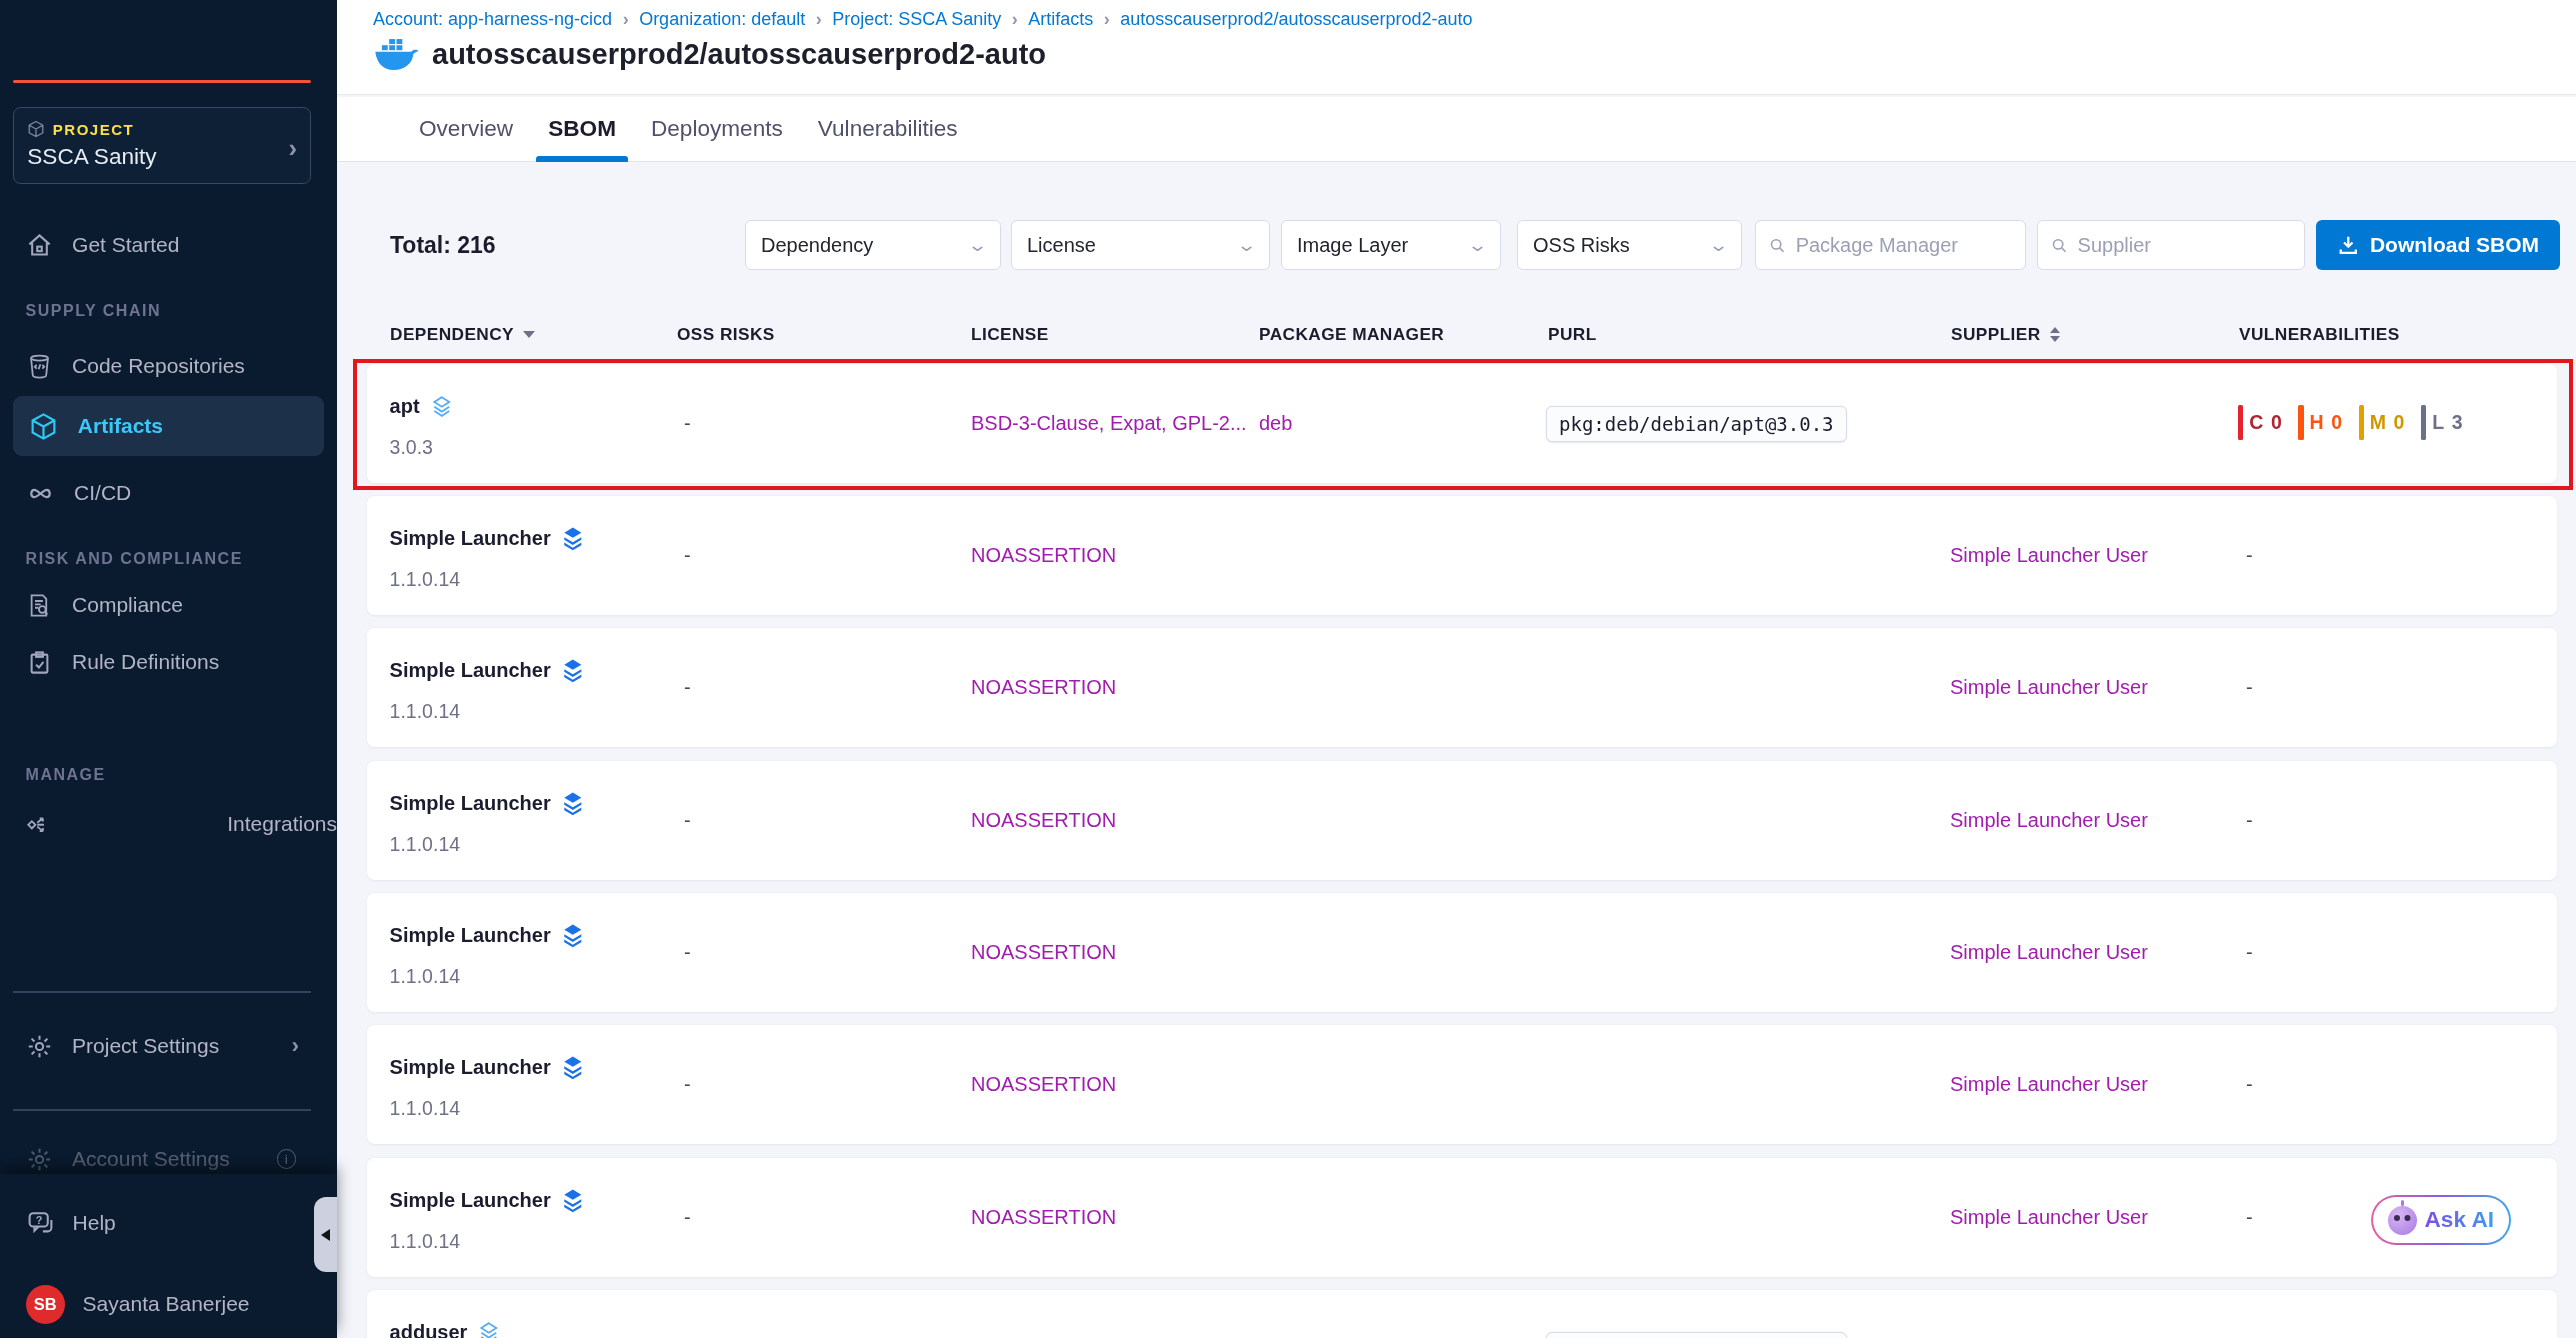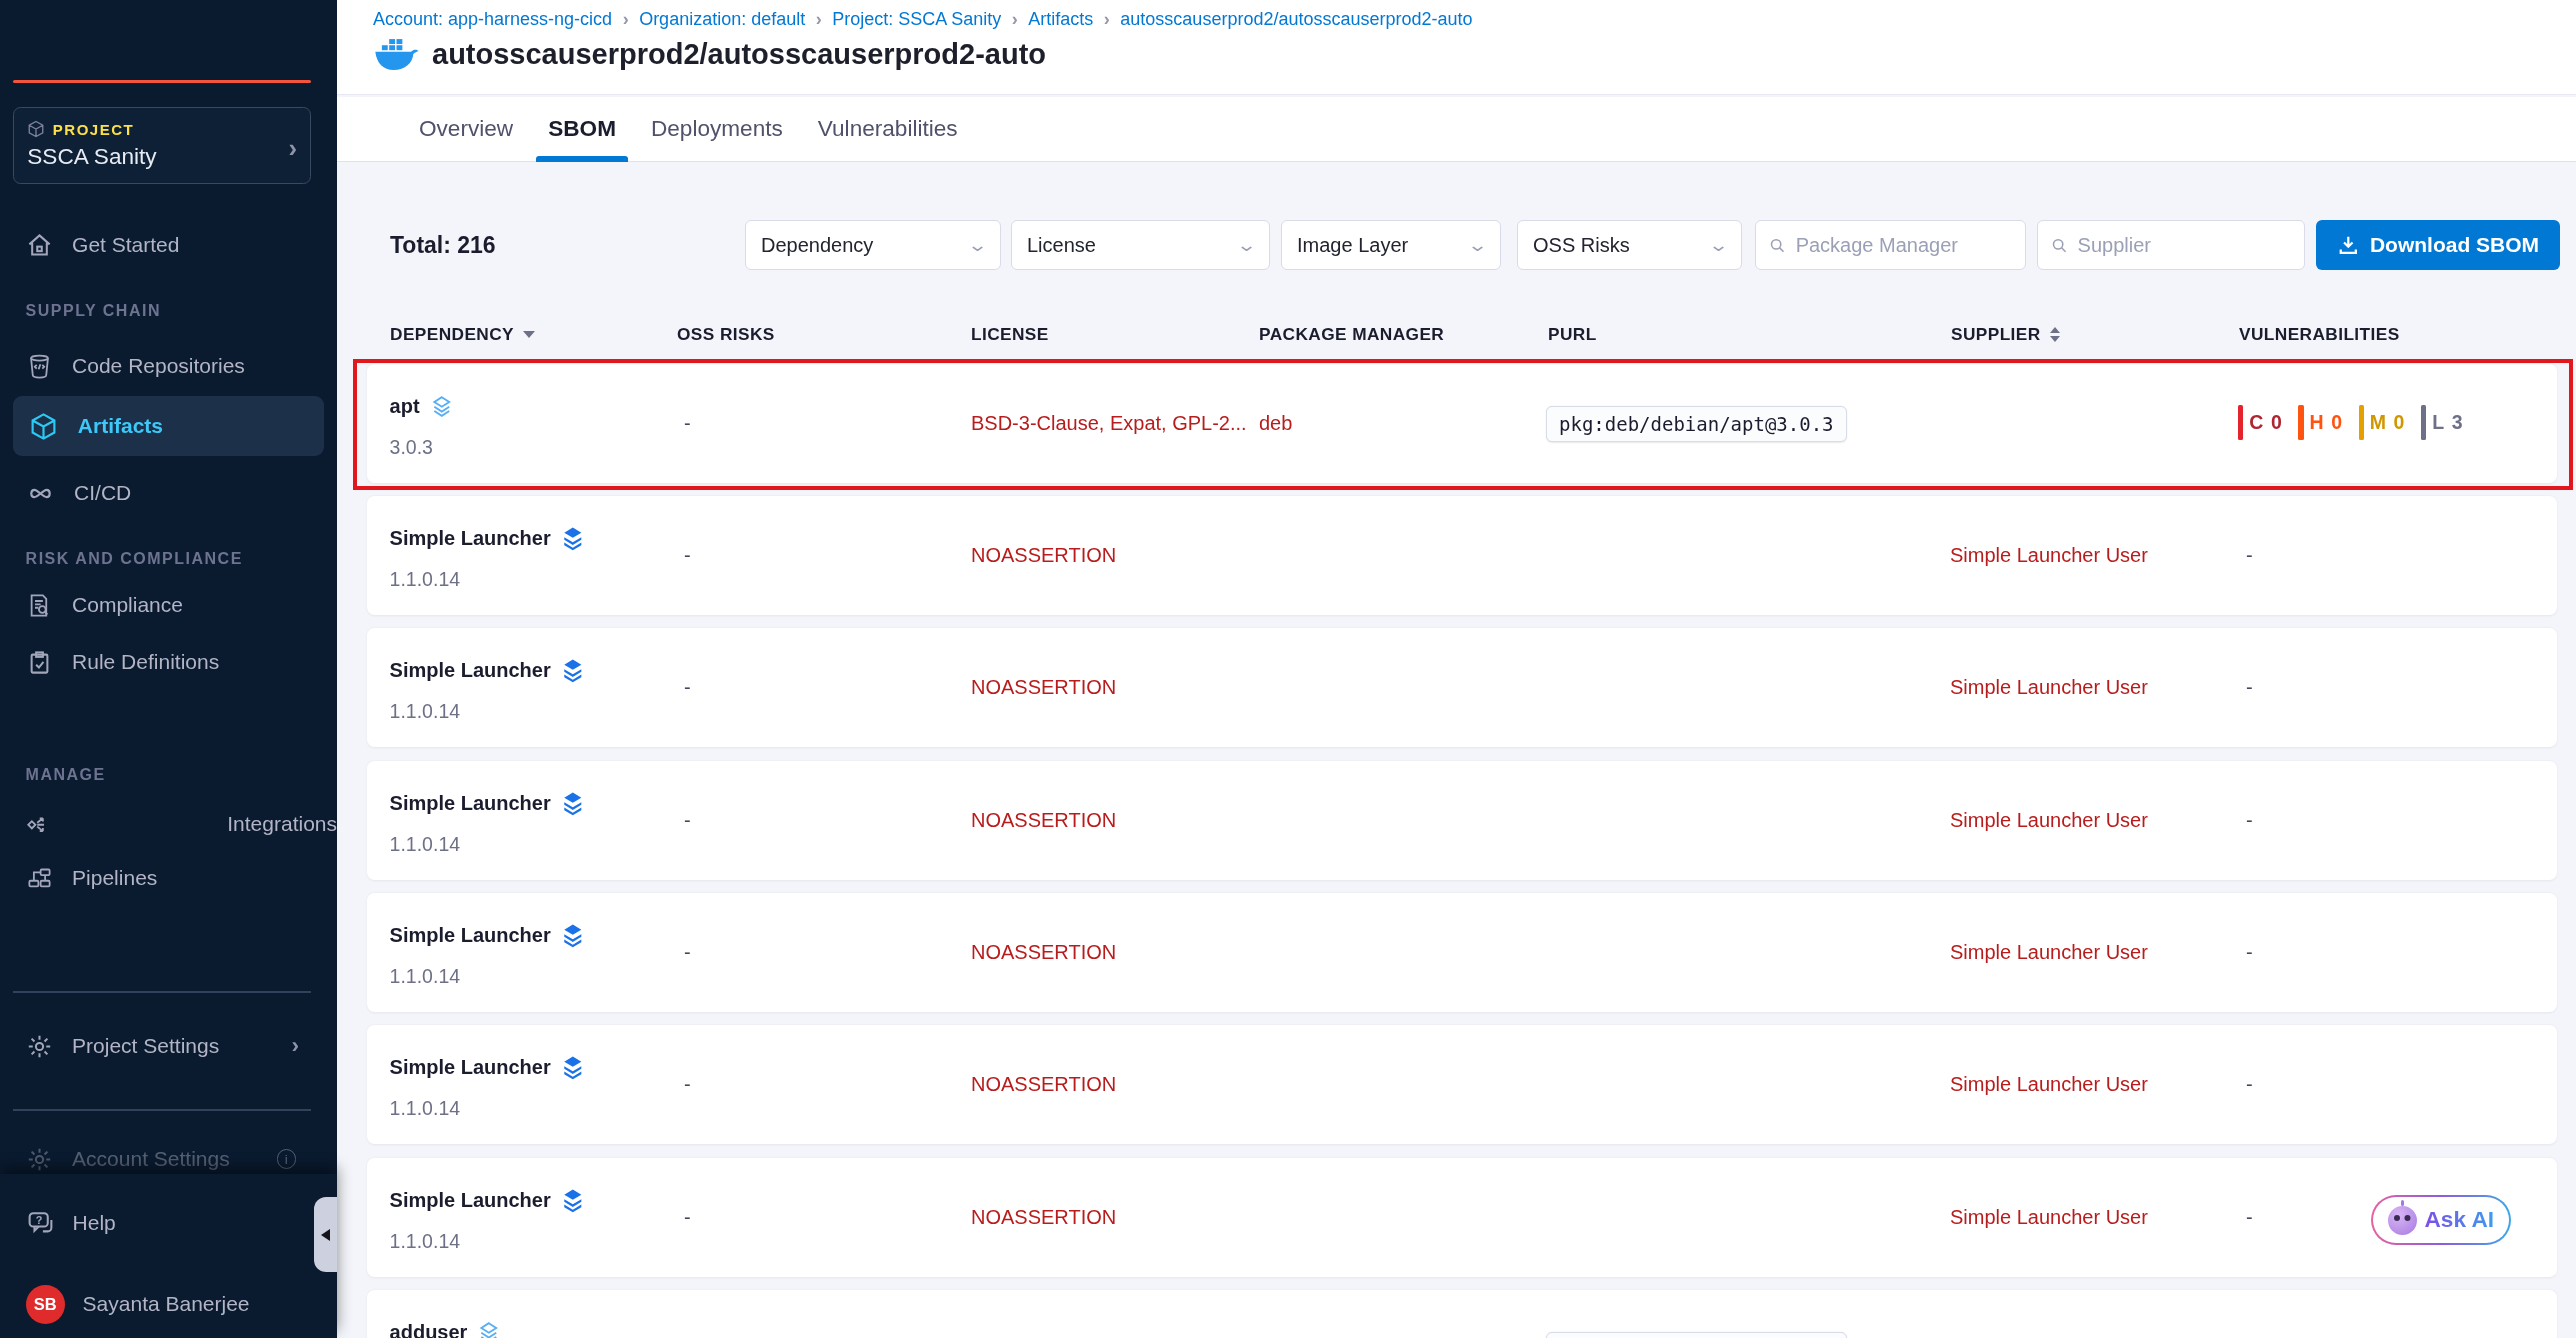"BSD-3-Clause, Expat, GPL-2..." .cell { color: #b91c1c -> #a21caf }
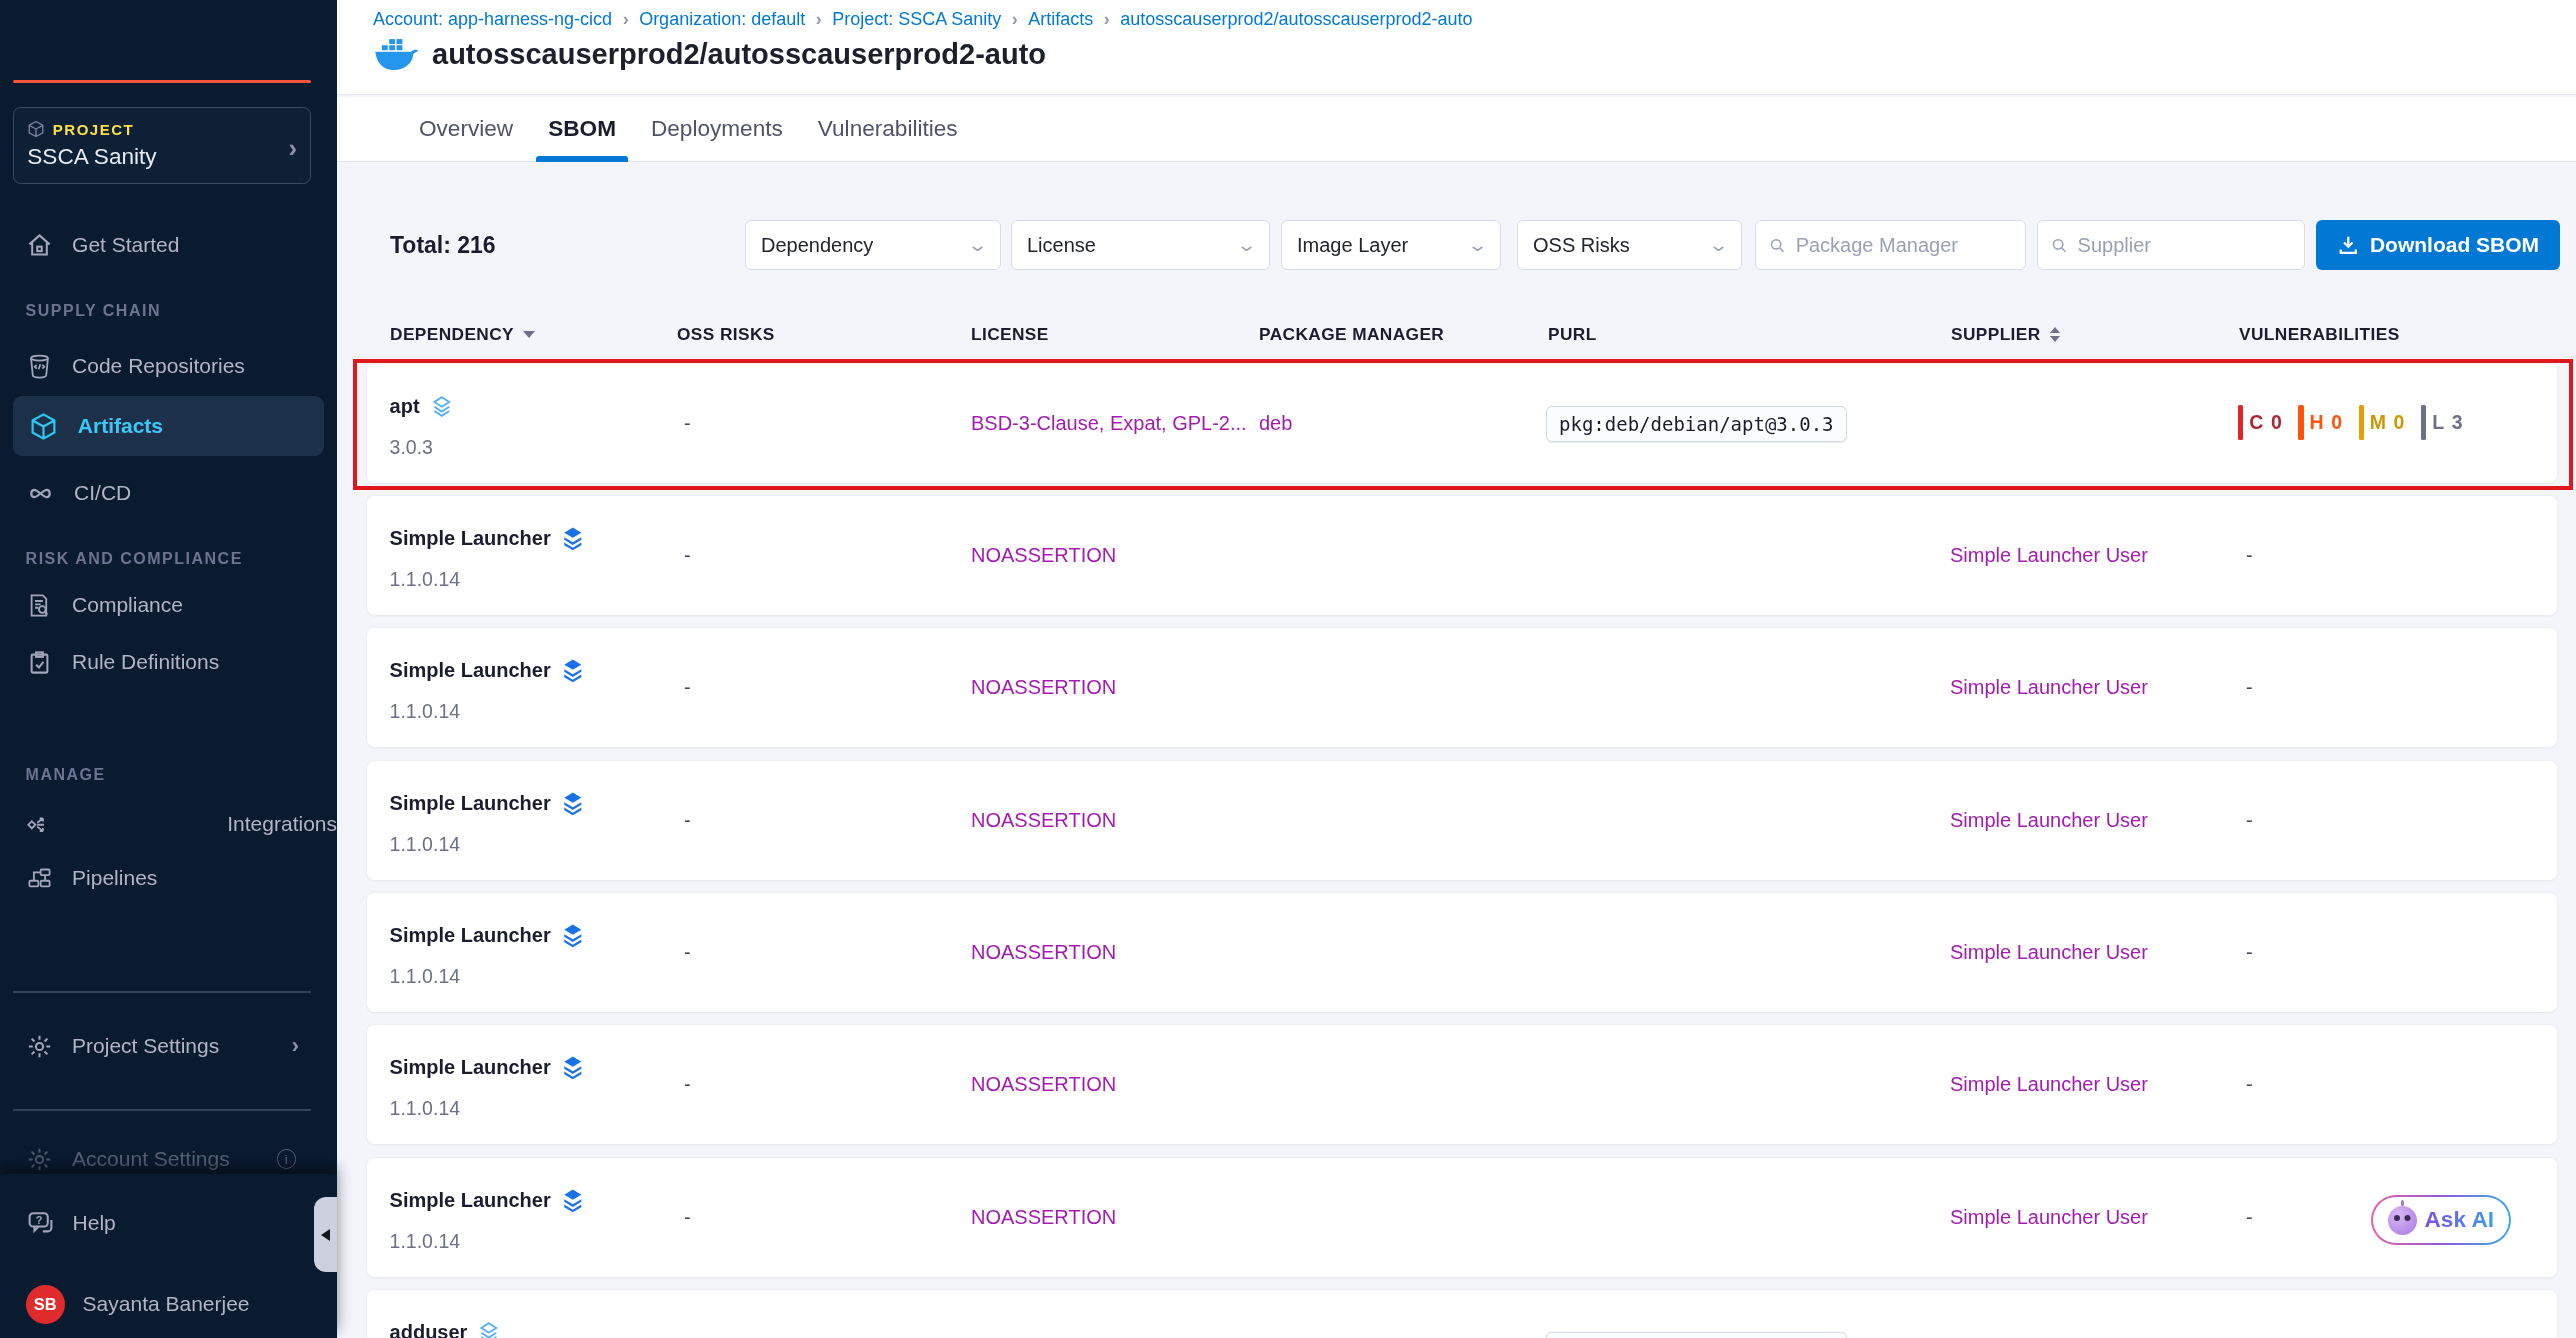"Pipelines" div.nav-item { html: <div> <svg> <rect></rect> <rect></rect> <rect></rect> <path></path> </svg> <span>Pipelines</span> </div> -> none }
